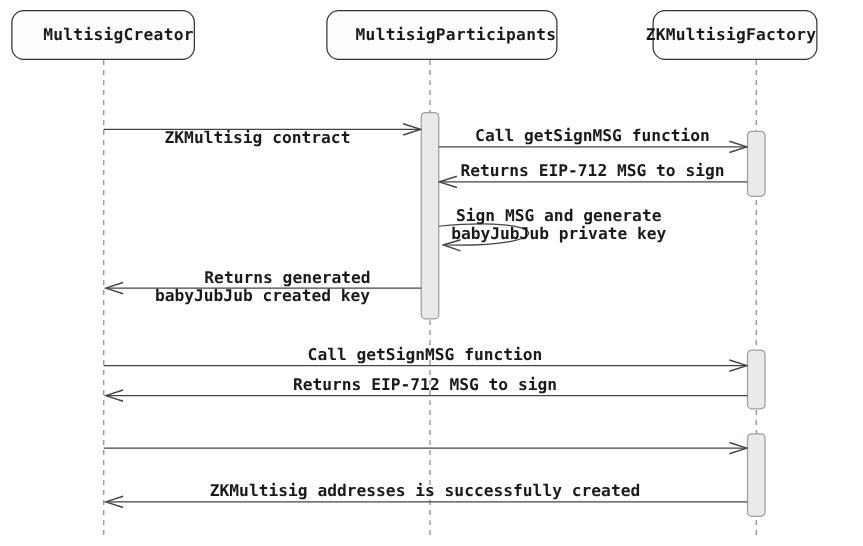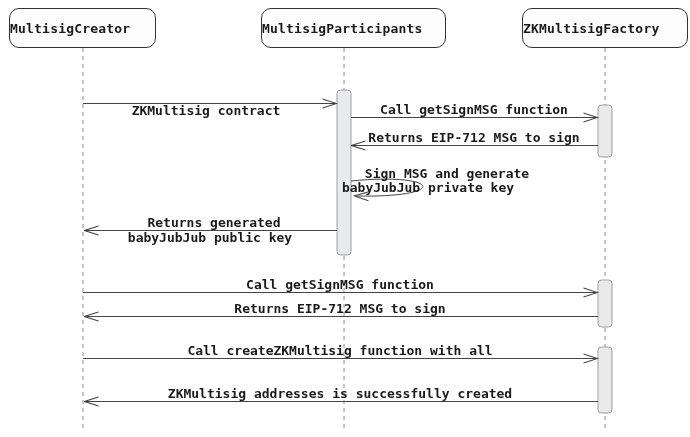"MultisigCreator" .actor { justify-content: flex-start -> flex-end }
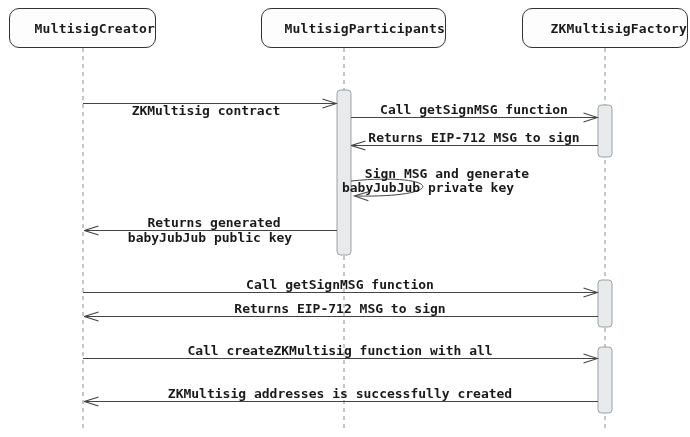"ZKMultisigFactory" div.actor { width: 166px -> 132px }
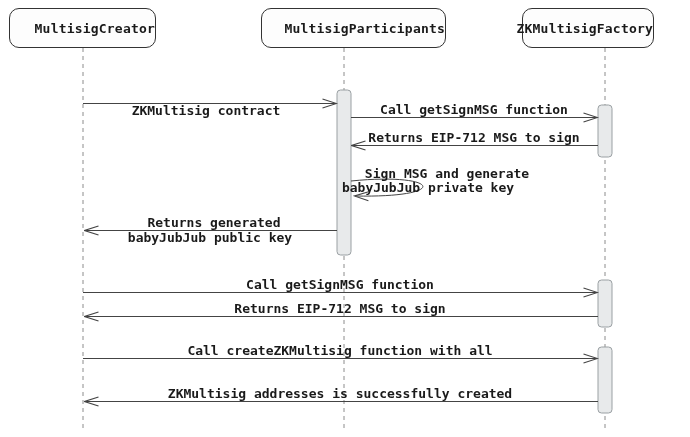"babyJubJub private key" div.msg { left: 428px -> 447px }
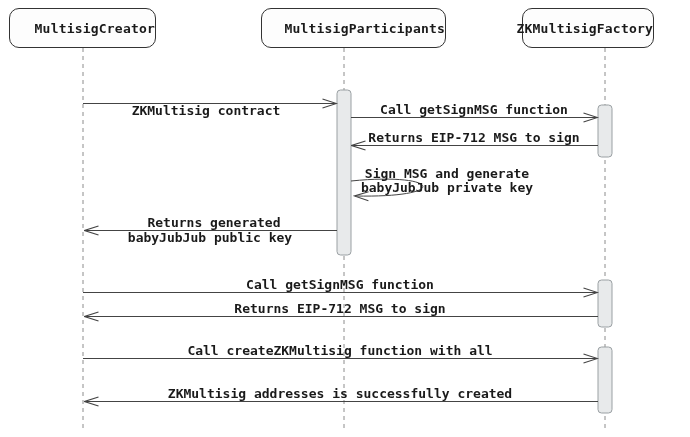"Returns generated" div.msg { left: 194px -> 210px }
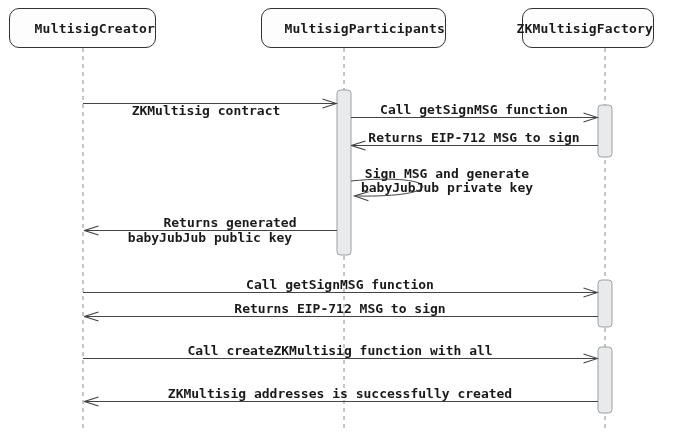"babyJubJub public key" div.msg { text: public -> created }
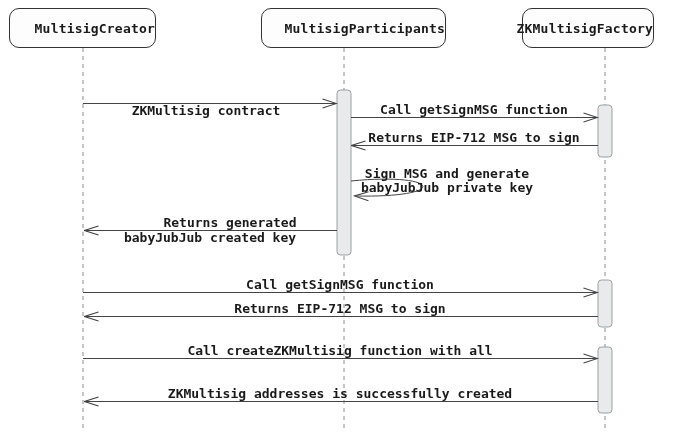"Call createZKMultisig function with all" div.msg { html: <div>Call createZKMultisig function with all</div> -> none }
